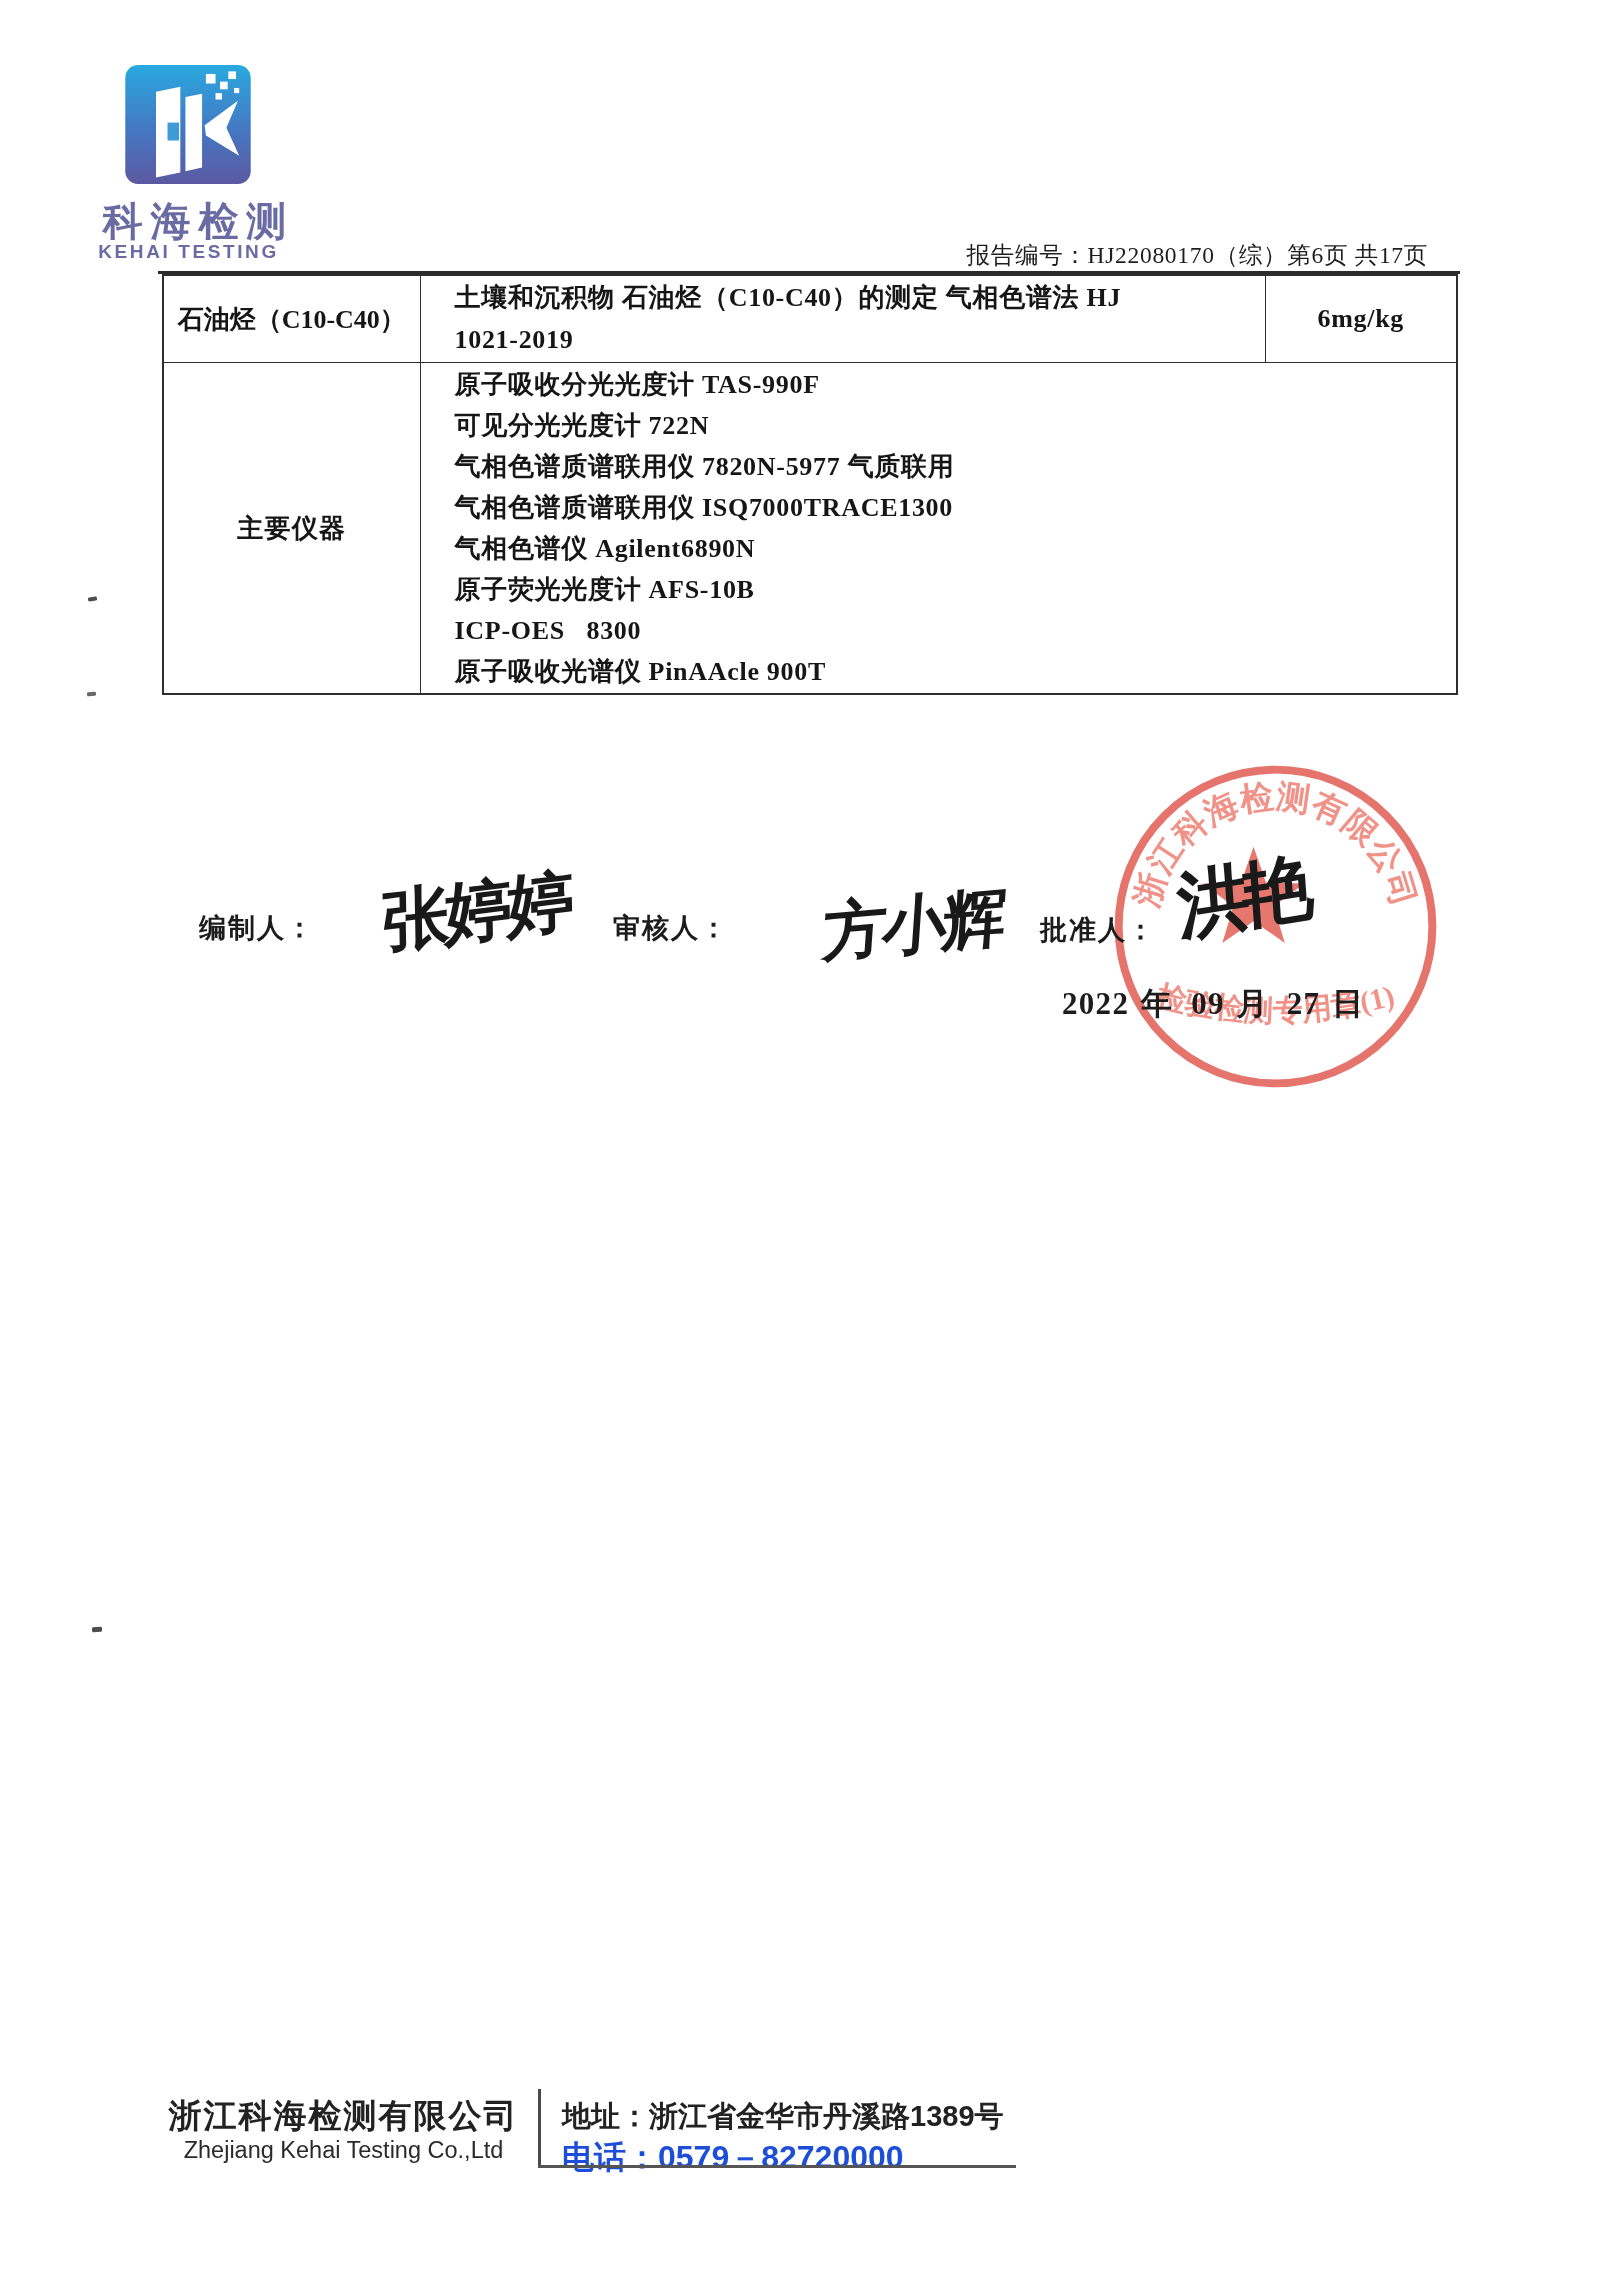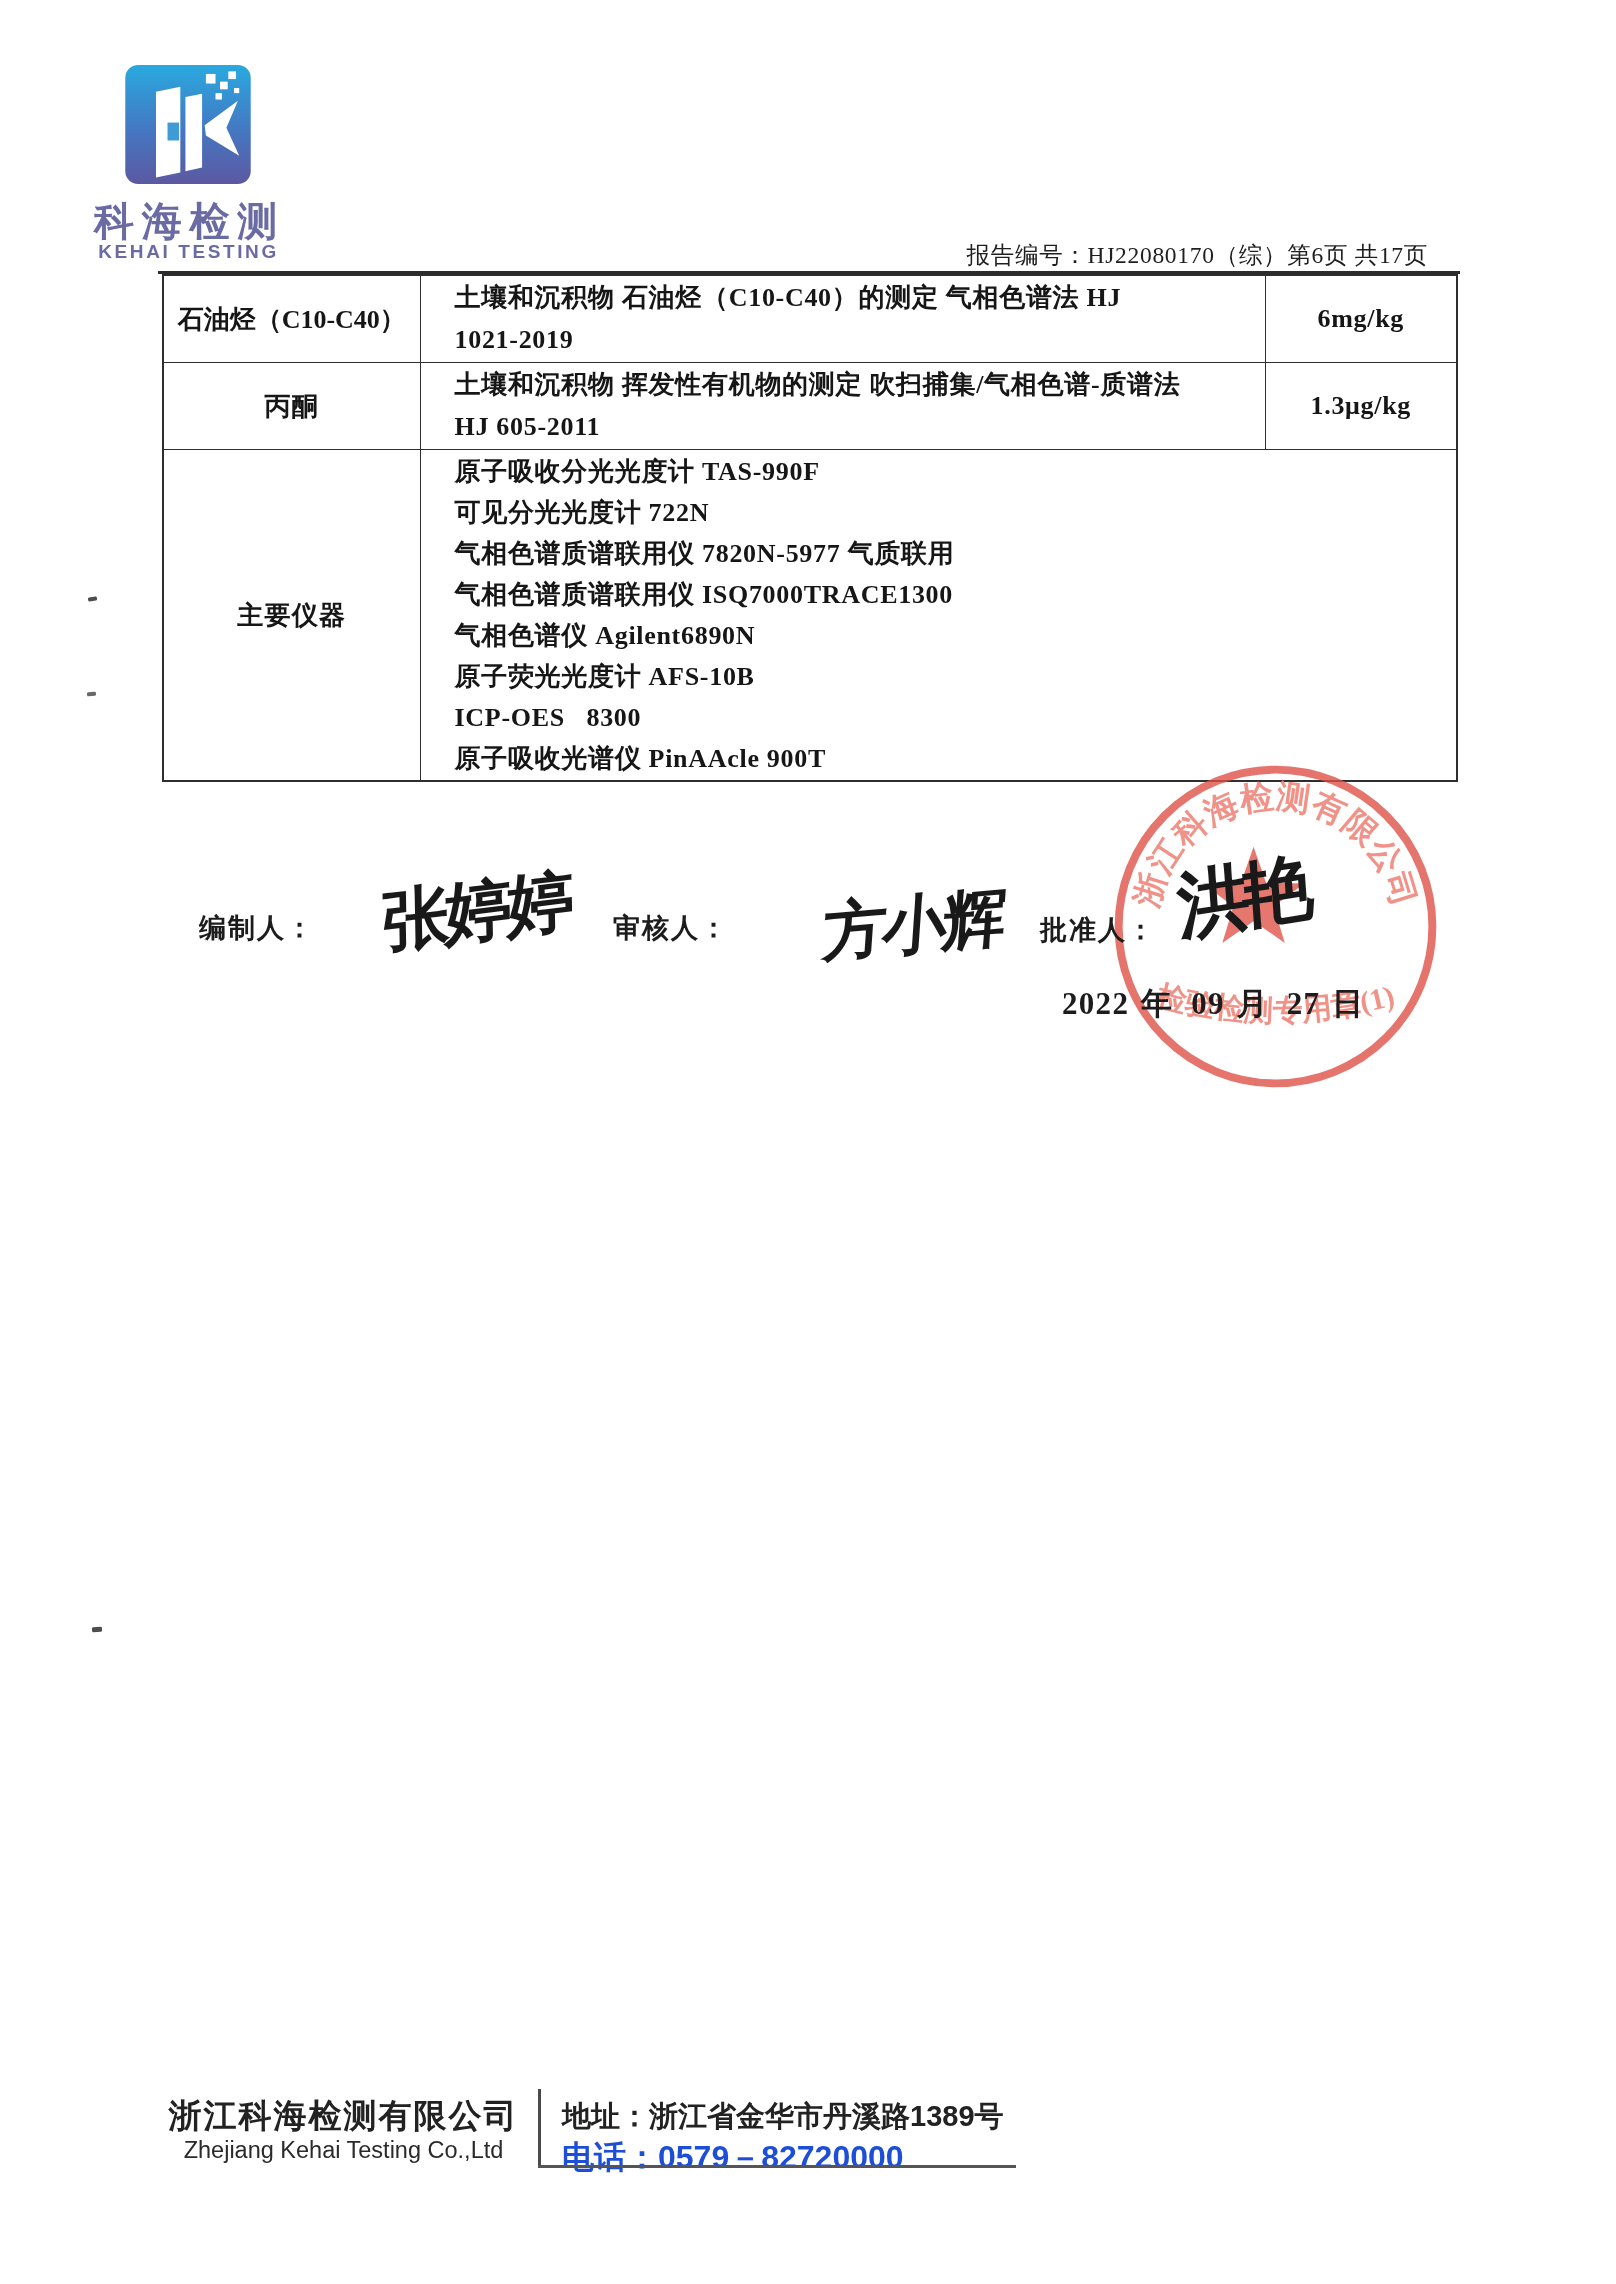"科海检测" .logo-title { text-align: center -> right }
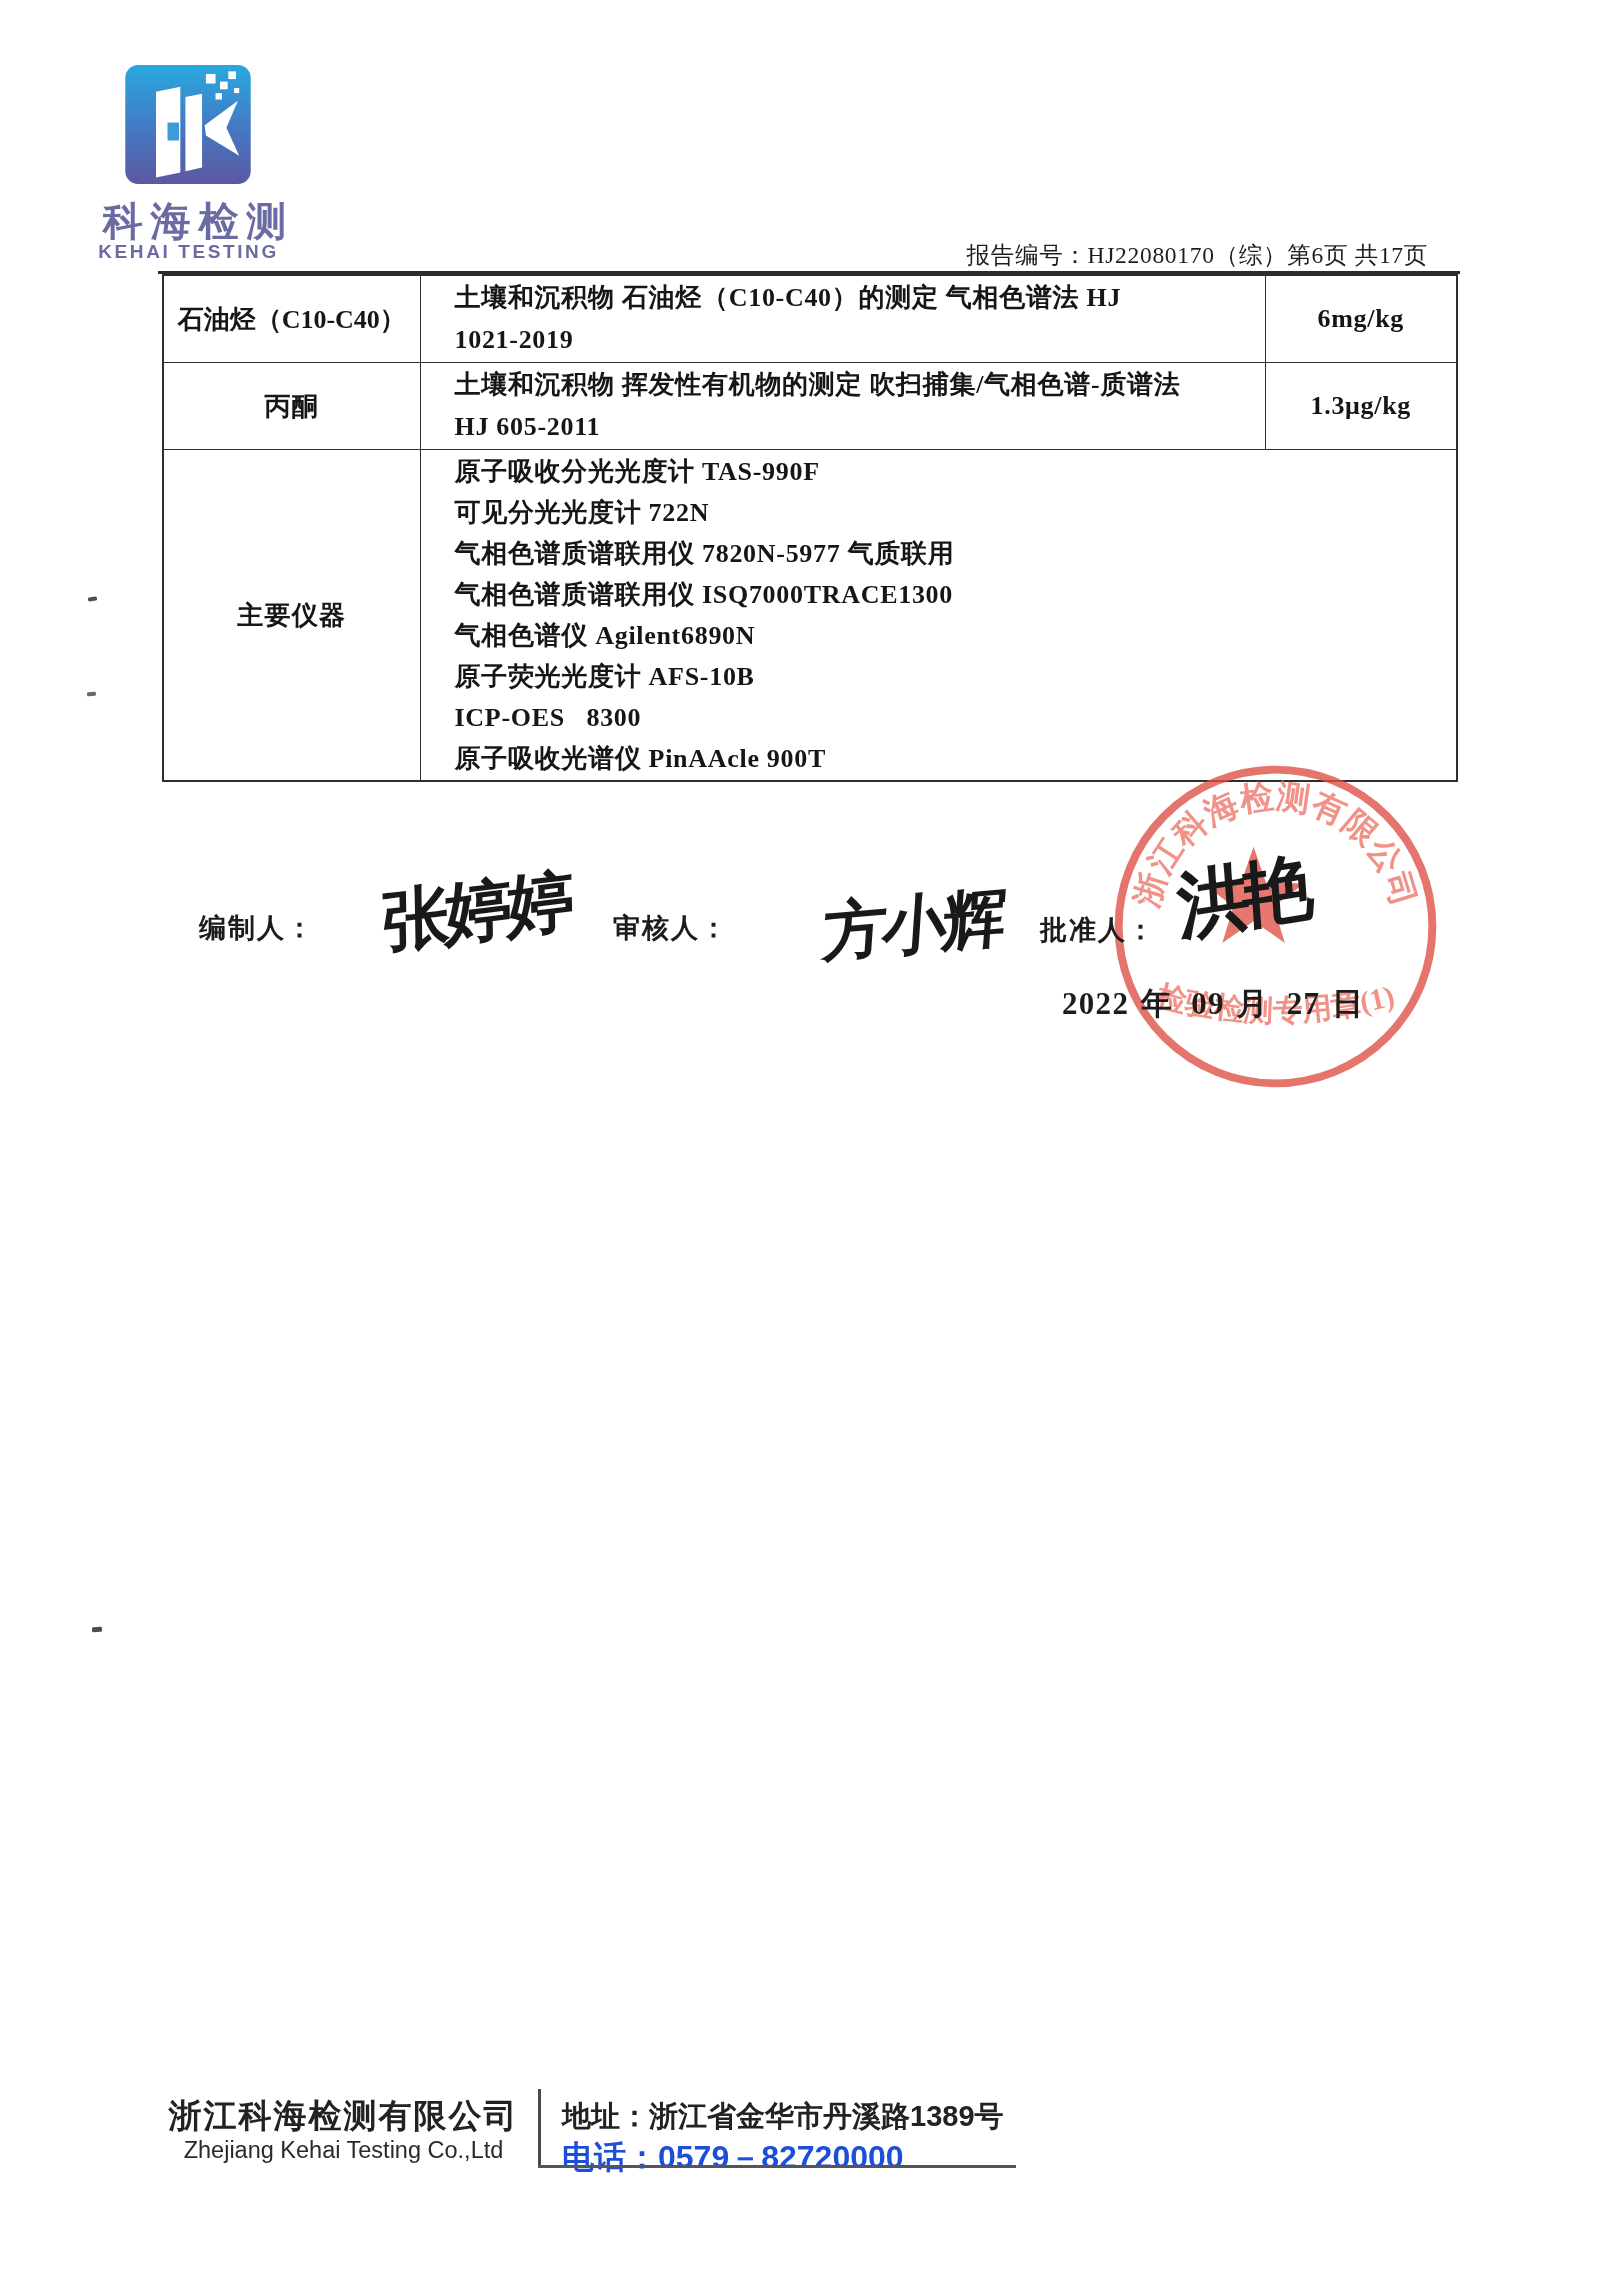"丙酮" tr { html: <tr> <td>丙酮</td> <td> <div>土壤和沉积物 挥发性有机物的测定 吹扫捕集/气相色谱-质谱法</div> <div>HJ 605-2011</div> </td> <td>1.3μg/kg</td> </tr> -> none }
